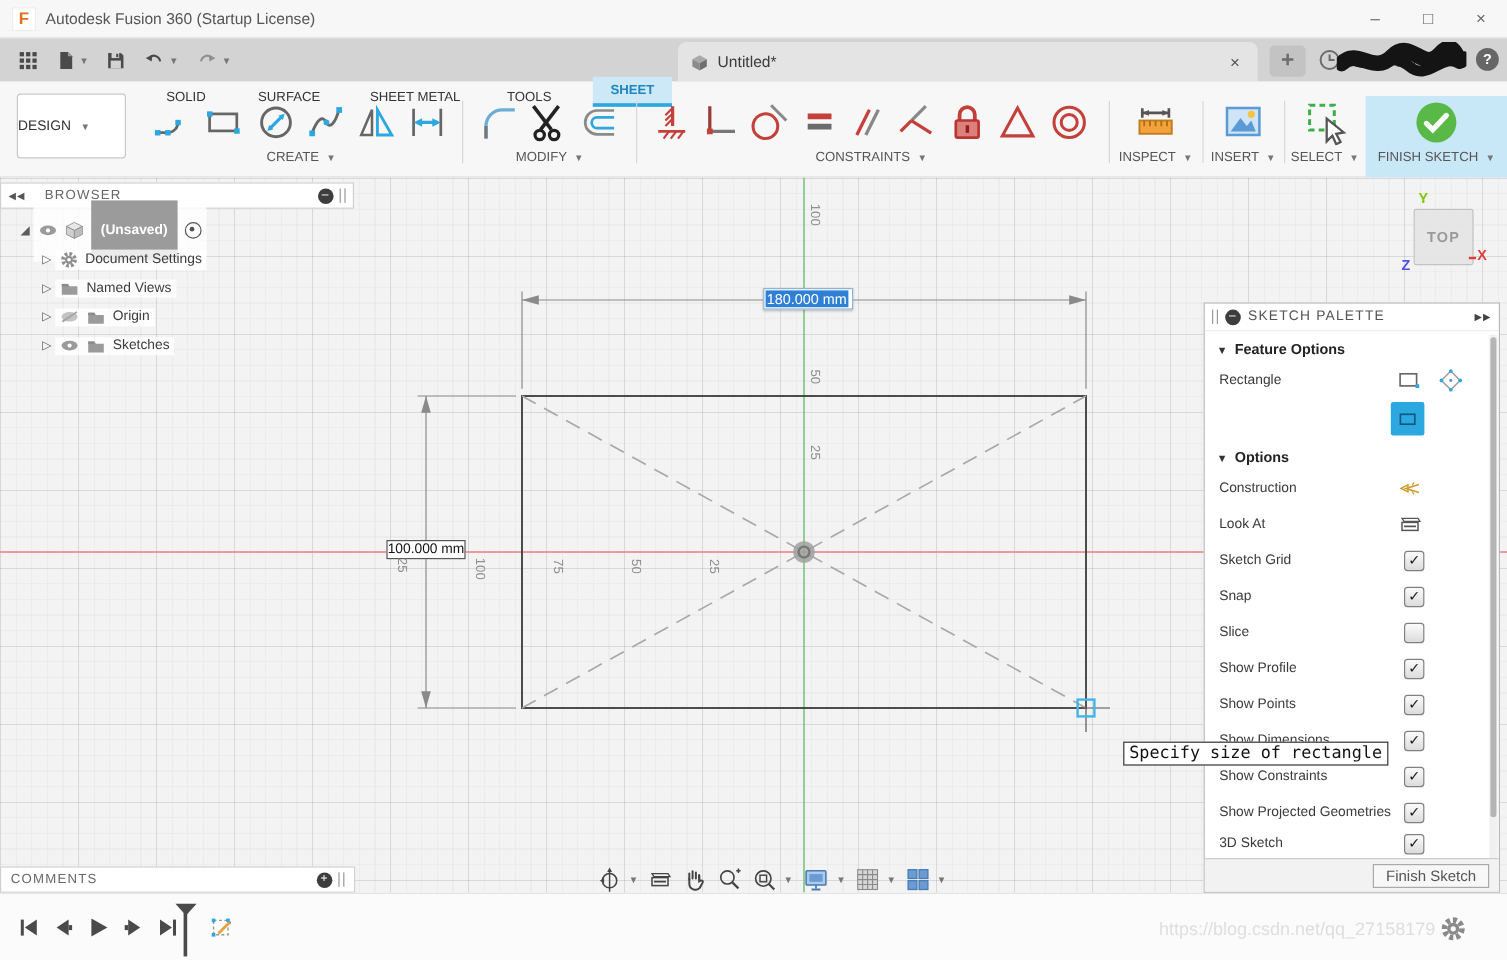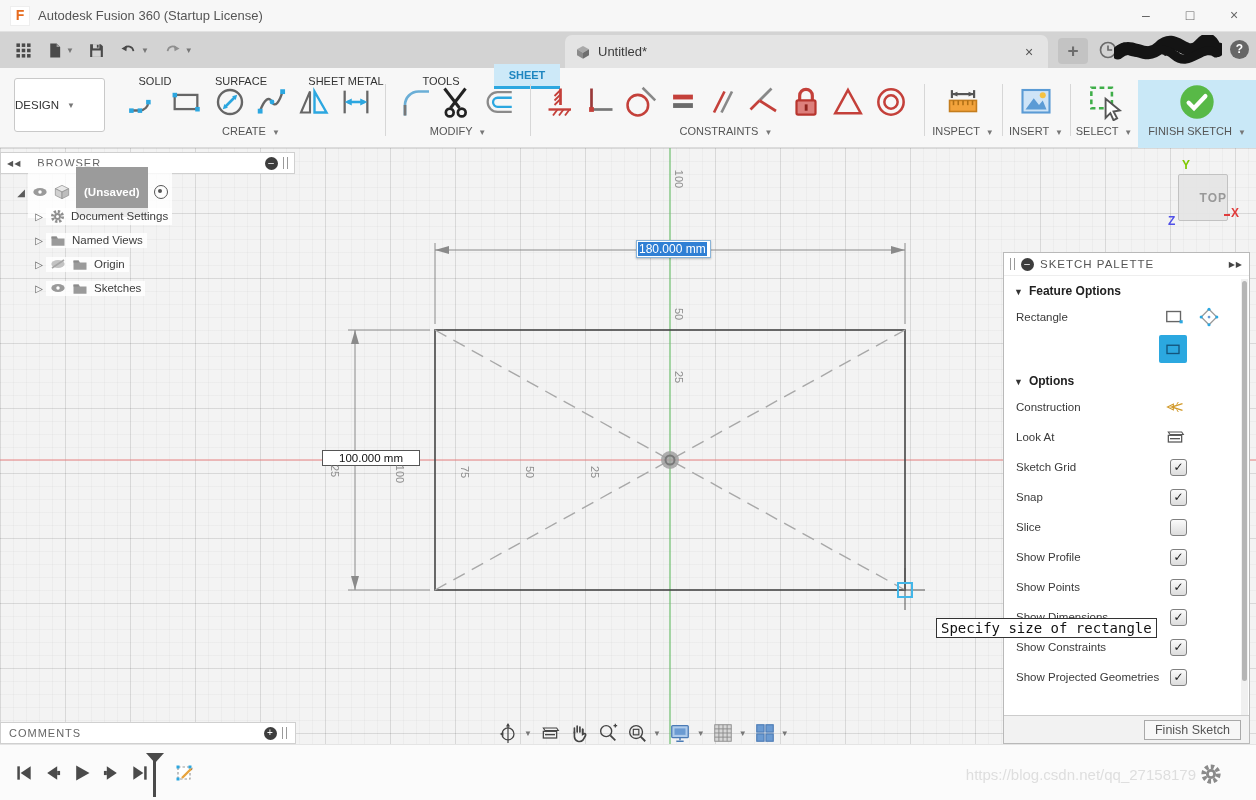"TOP" .viewcube { justify-content: flex-end -> center }
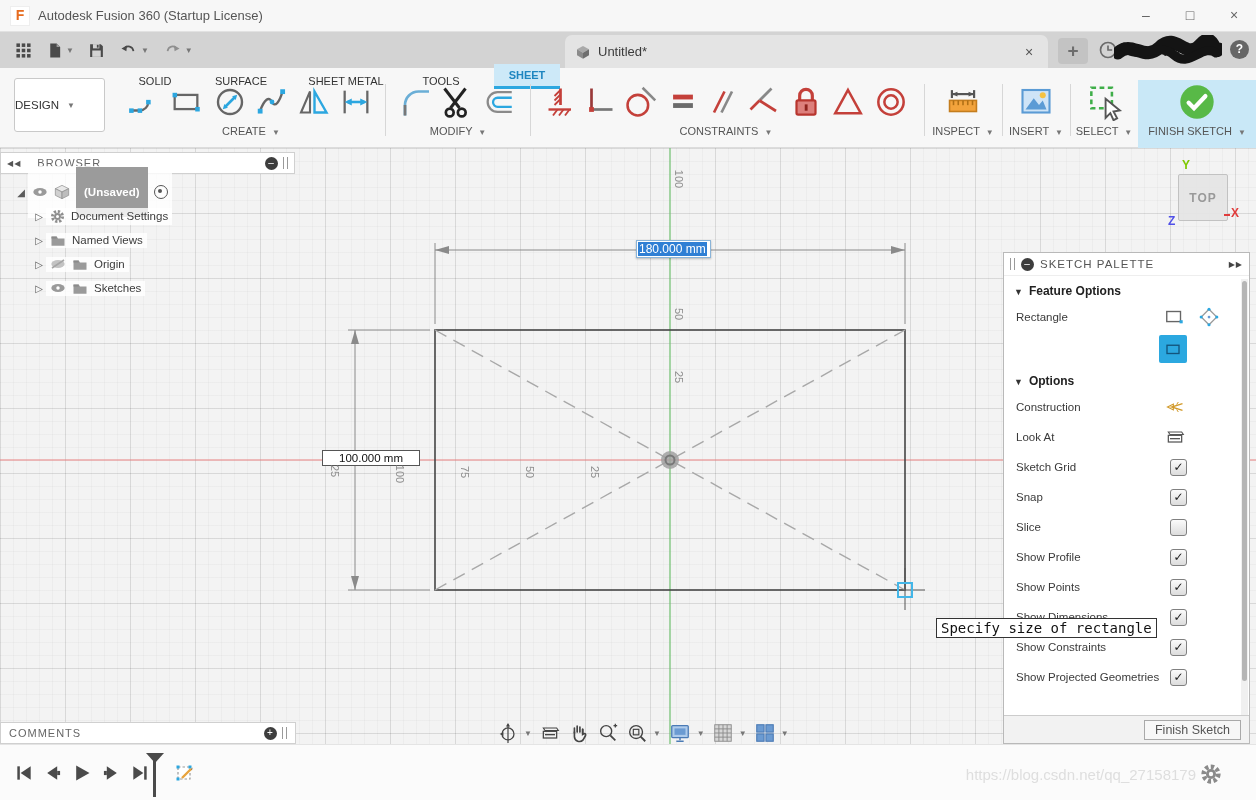"100.000 mm" .dim-label { padding: 1px 16px -> 1px 0 }
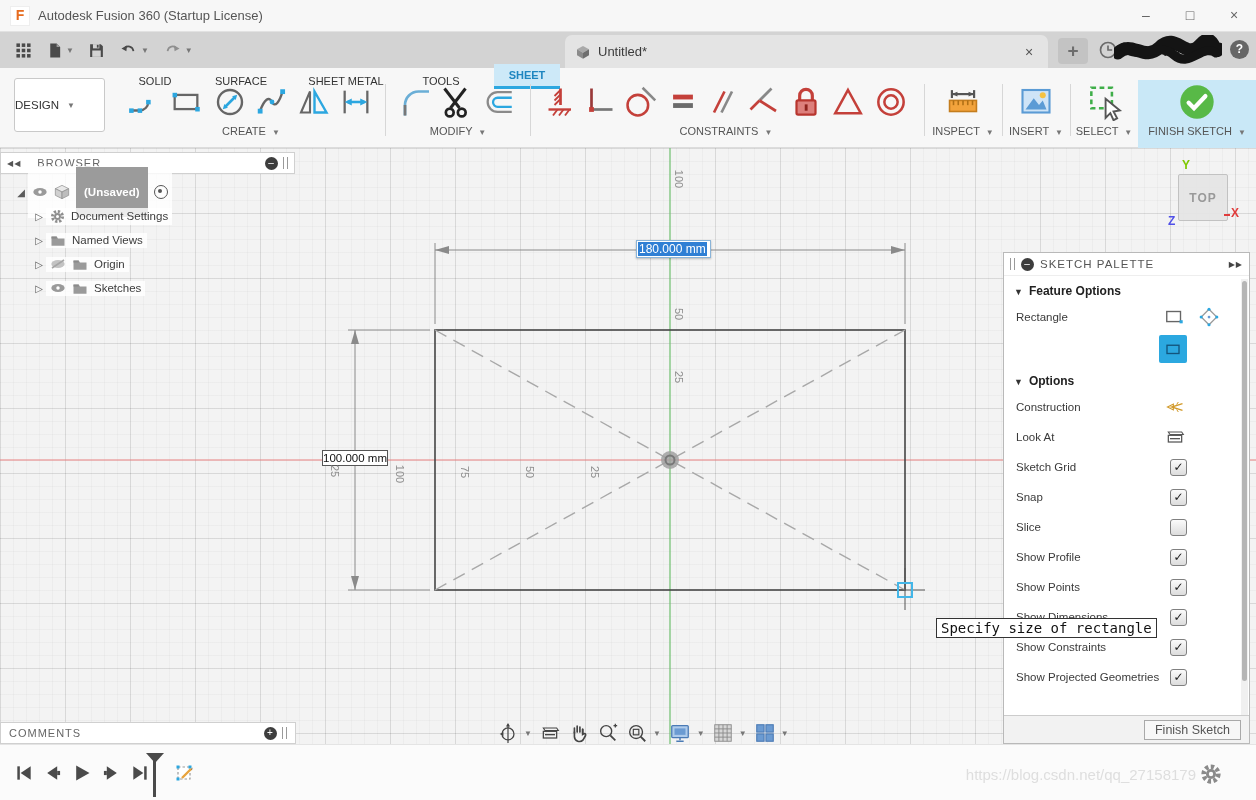"3D Sketch" div.prow { html: none -> <div> <span>3D Sketch</span> <span> <span></span> </span> </div> }
